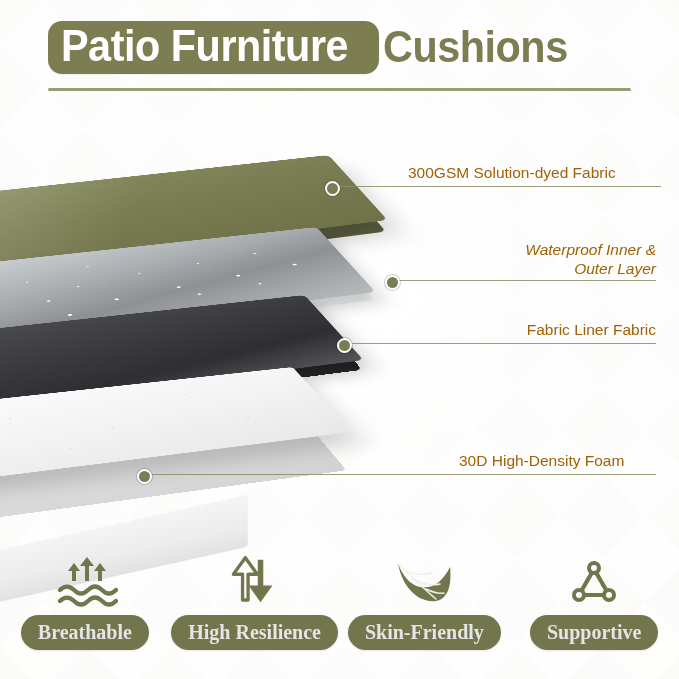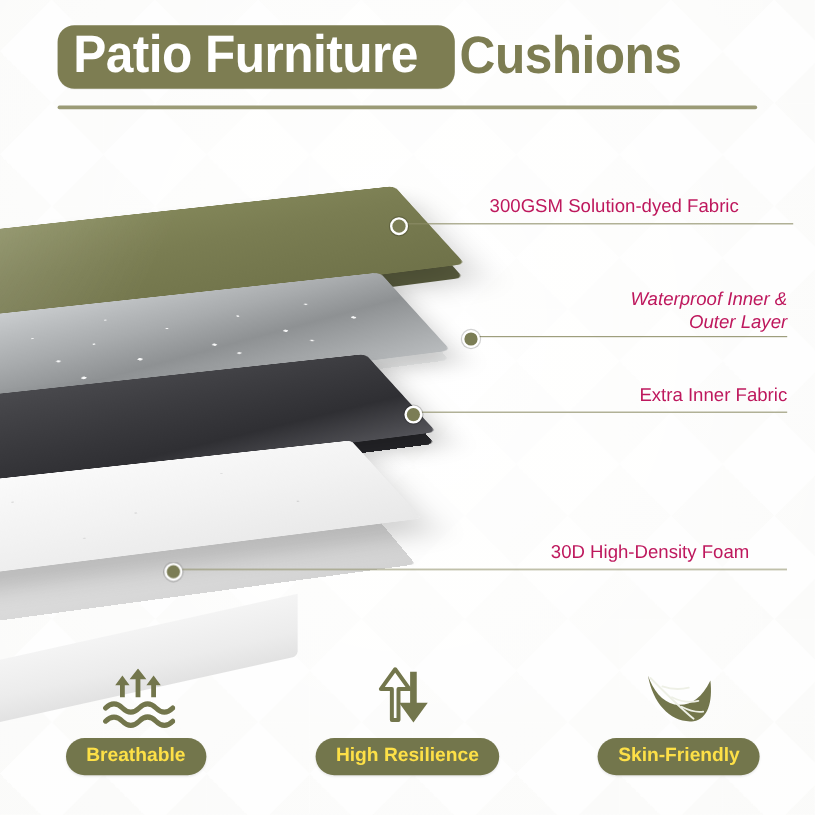"300GSM Solution-dyed Fabric" .callout .label { color: #be185d -> #a16207 }
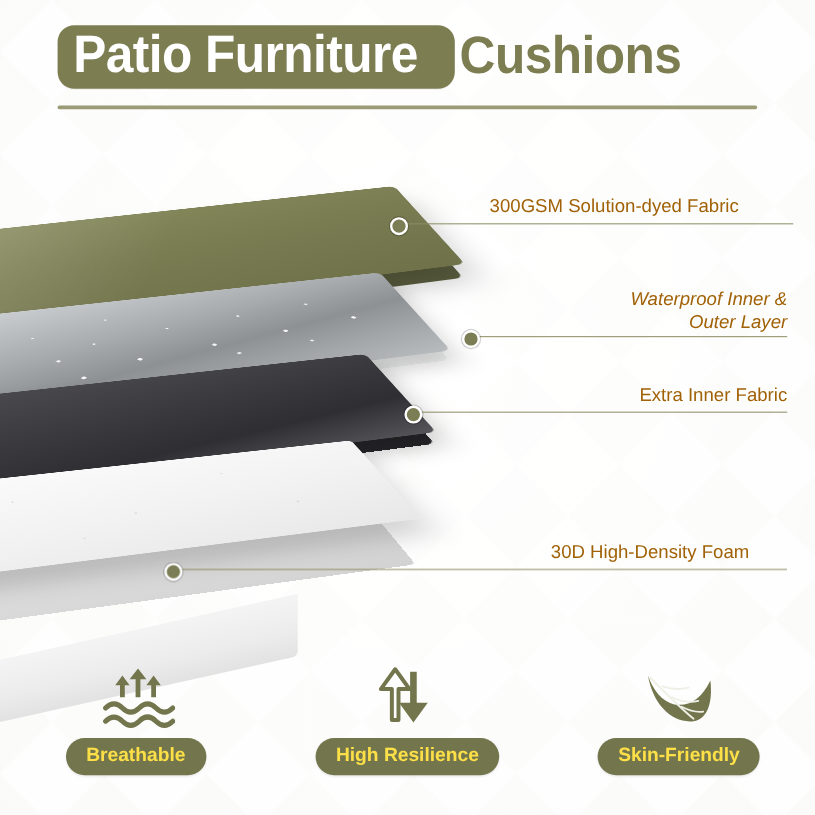"Extra Inner Fabric" div.label { text: Extra Inner -> Fabric Liner }
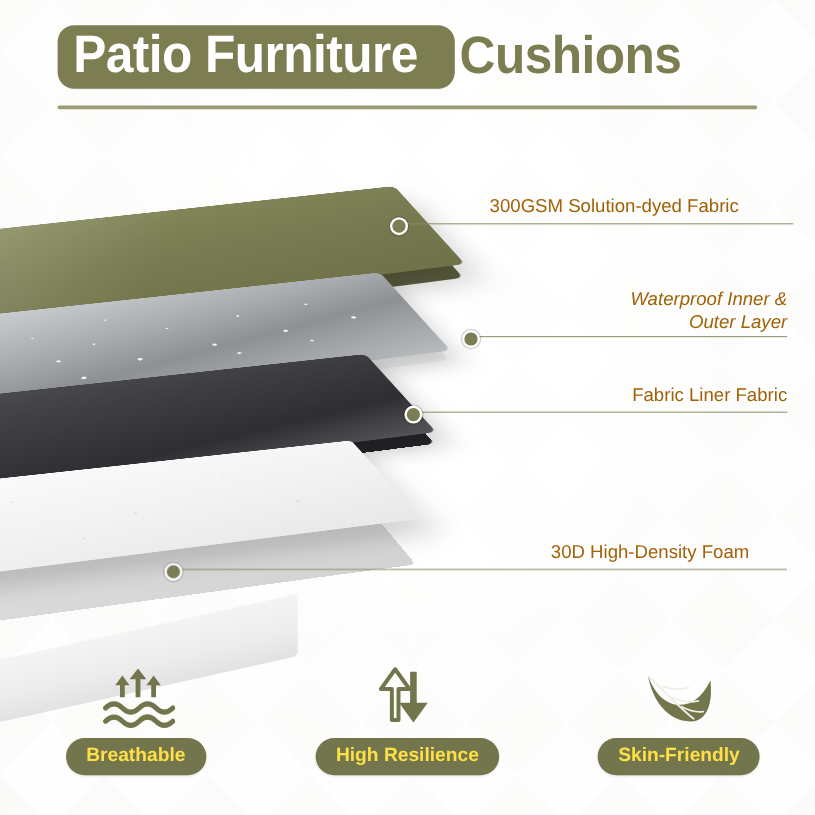"Breathable" .pill { color: #fde047 -> #e5e5e5; font-family: none -> Liberation Serif, serif; font-size: 16px -> 20px }
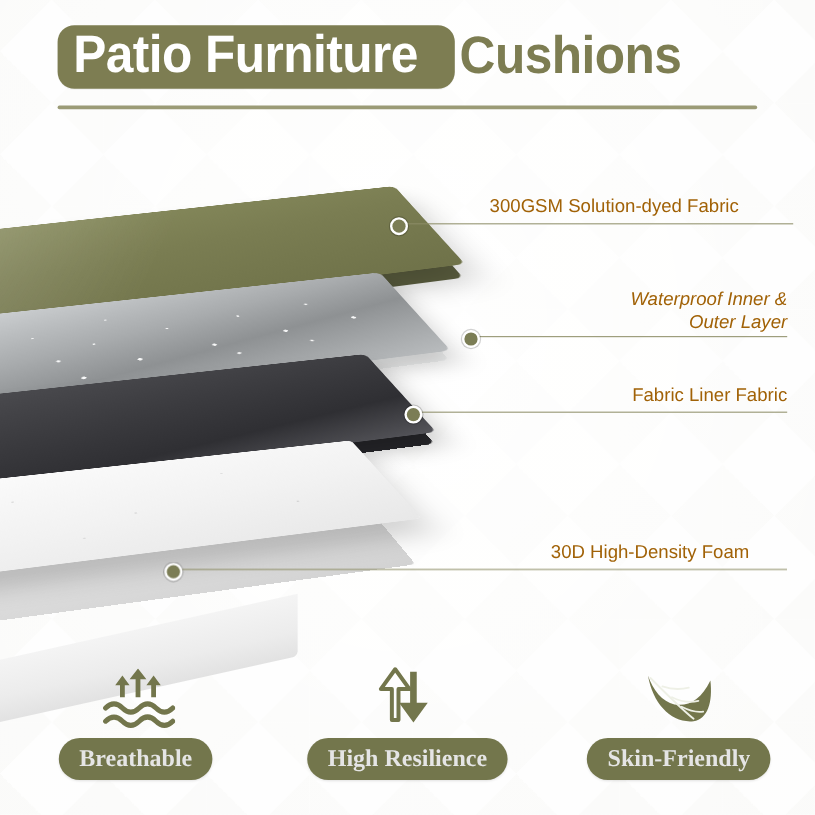"Supportive" div.feature { html: none -> <div> <div> <svg> <g> <path></path> <path></path> <path></path> </g> <g> <circle></circle> <circle></circle> <circle></circle> </g> </svg> </div> <div>Supportive</div> </div> }
